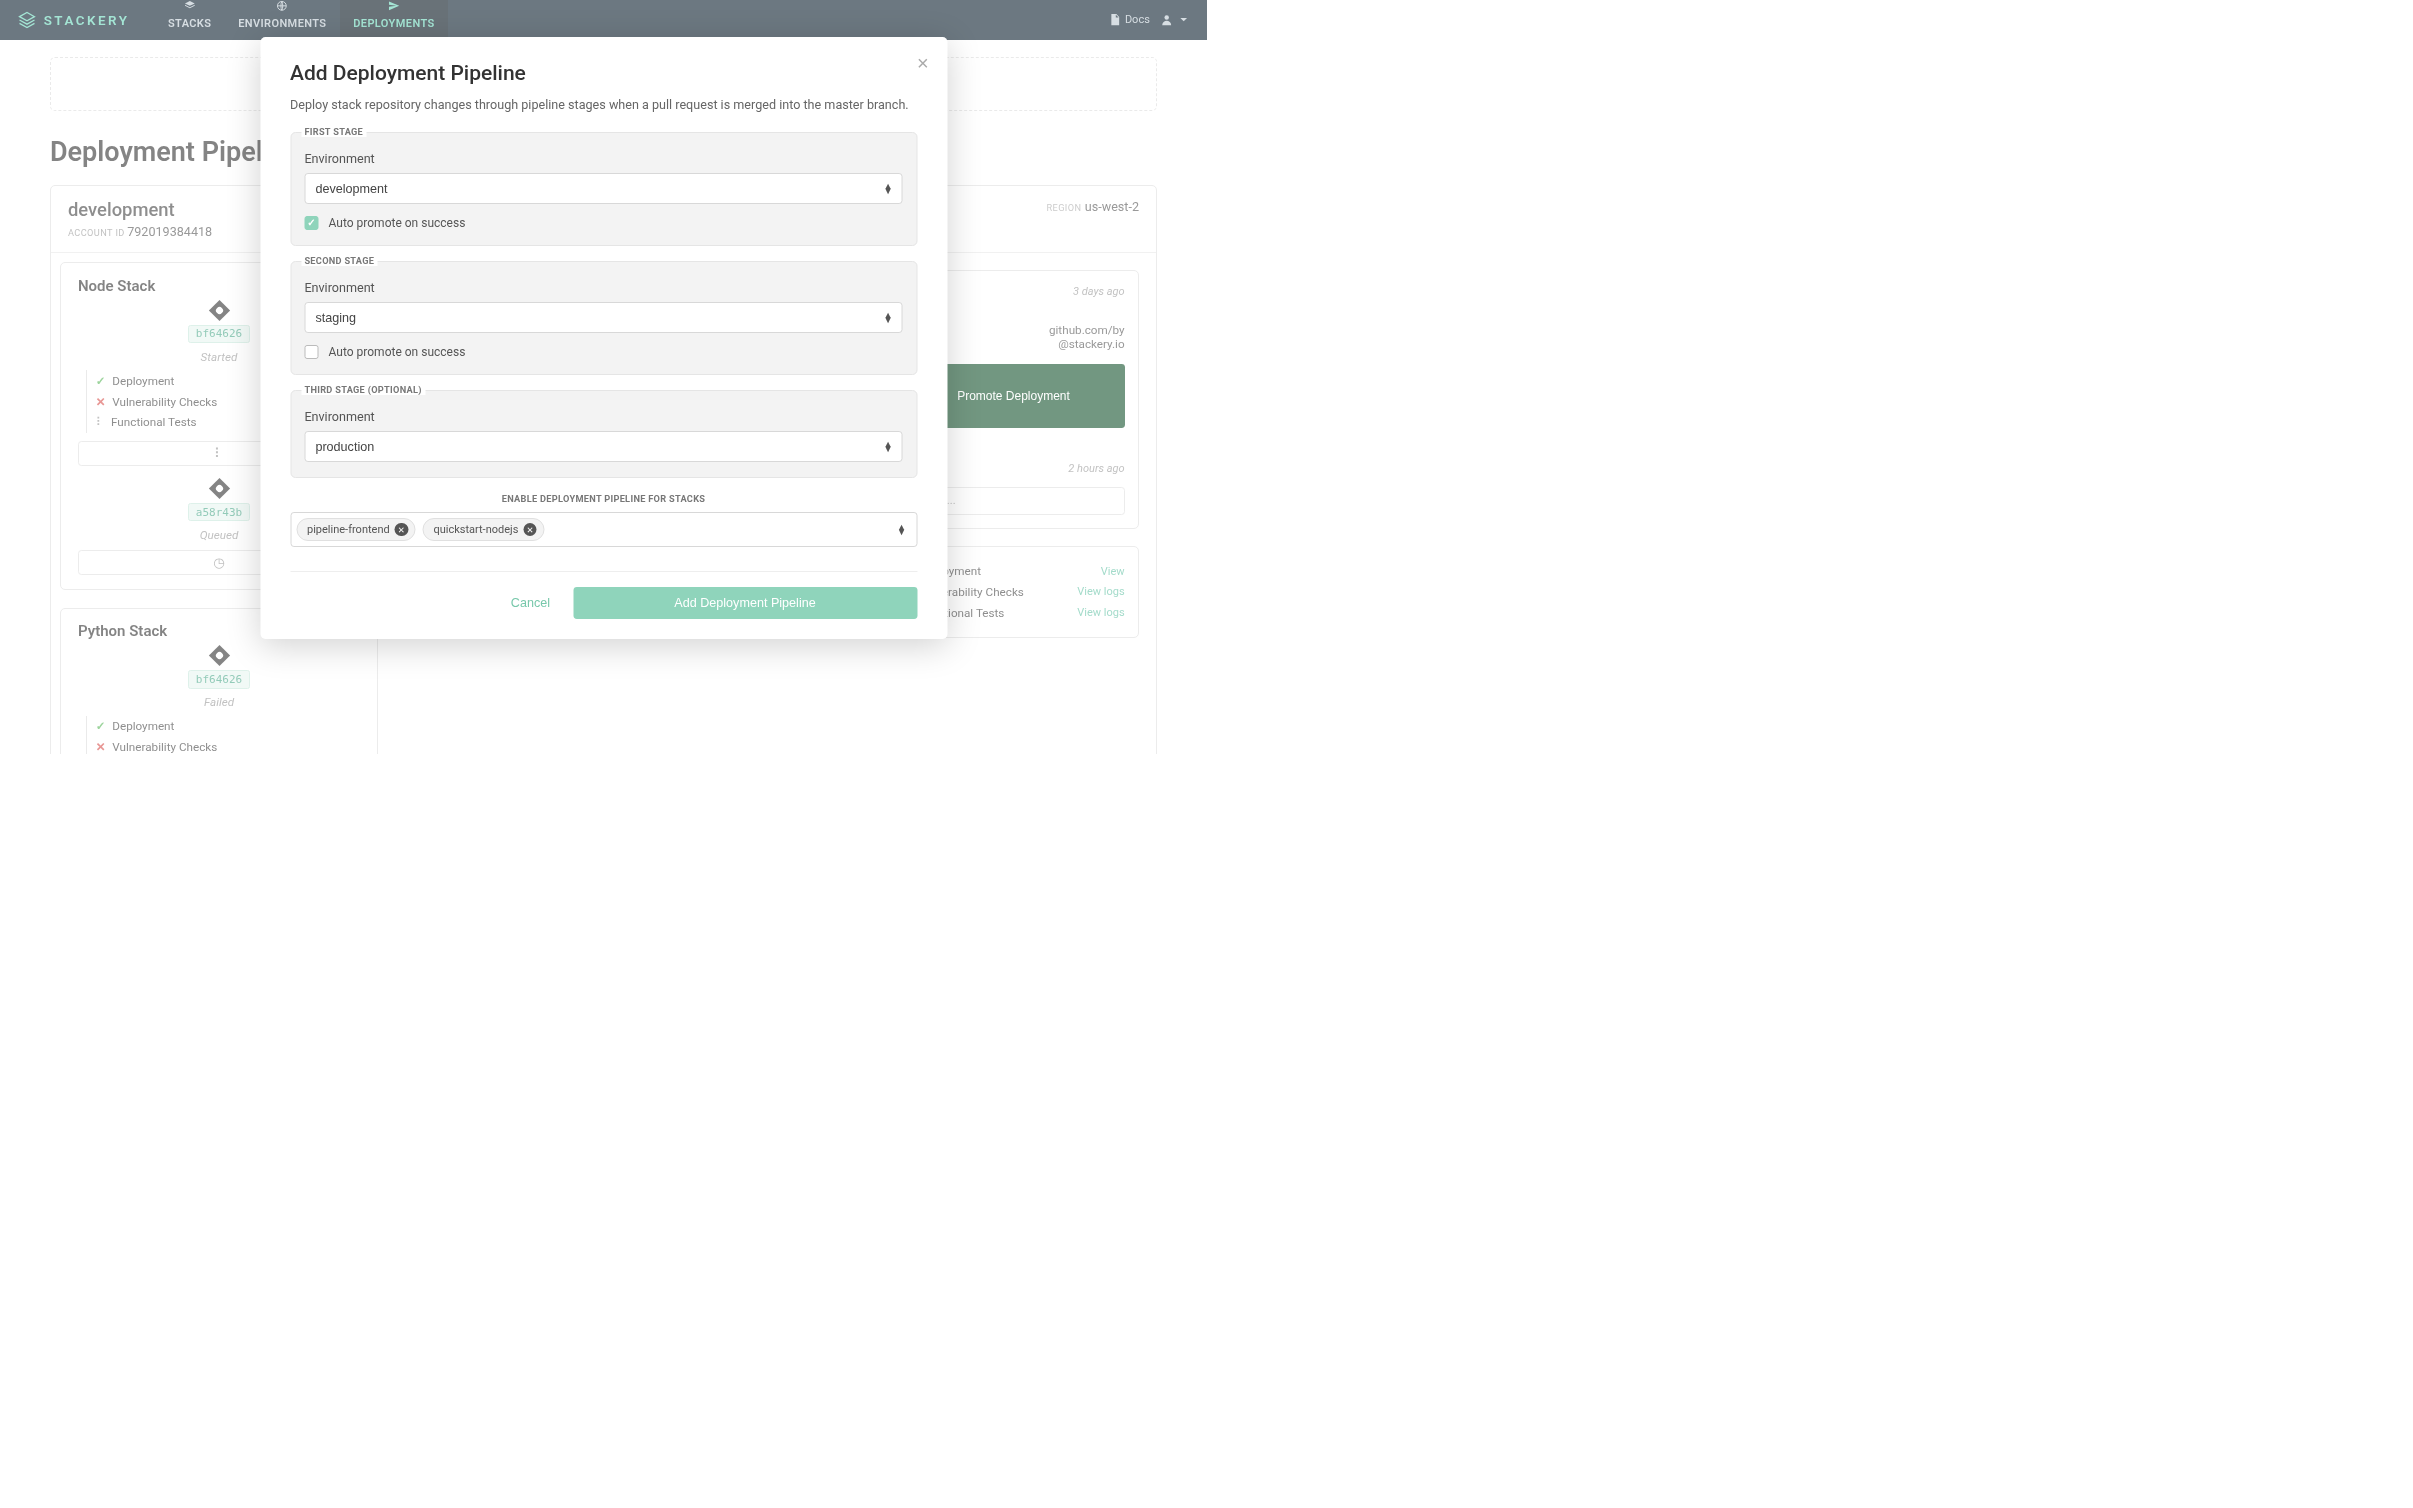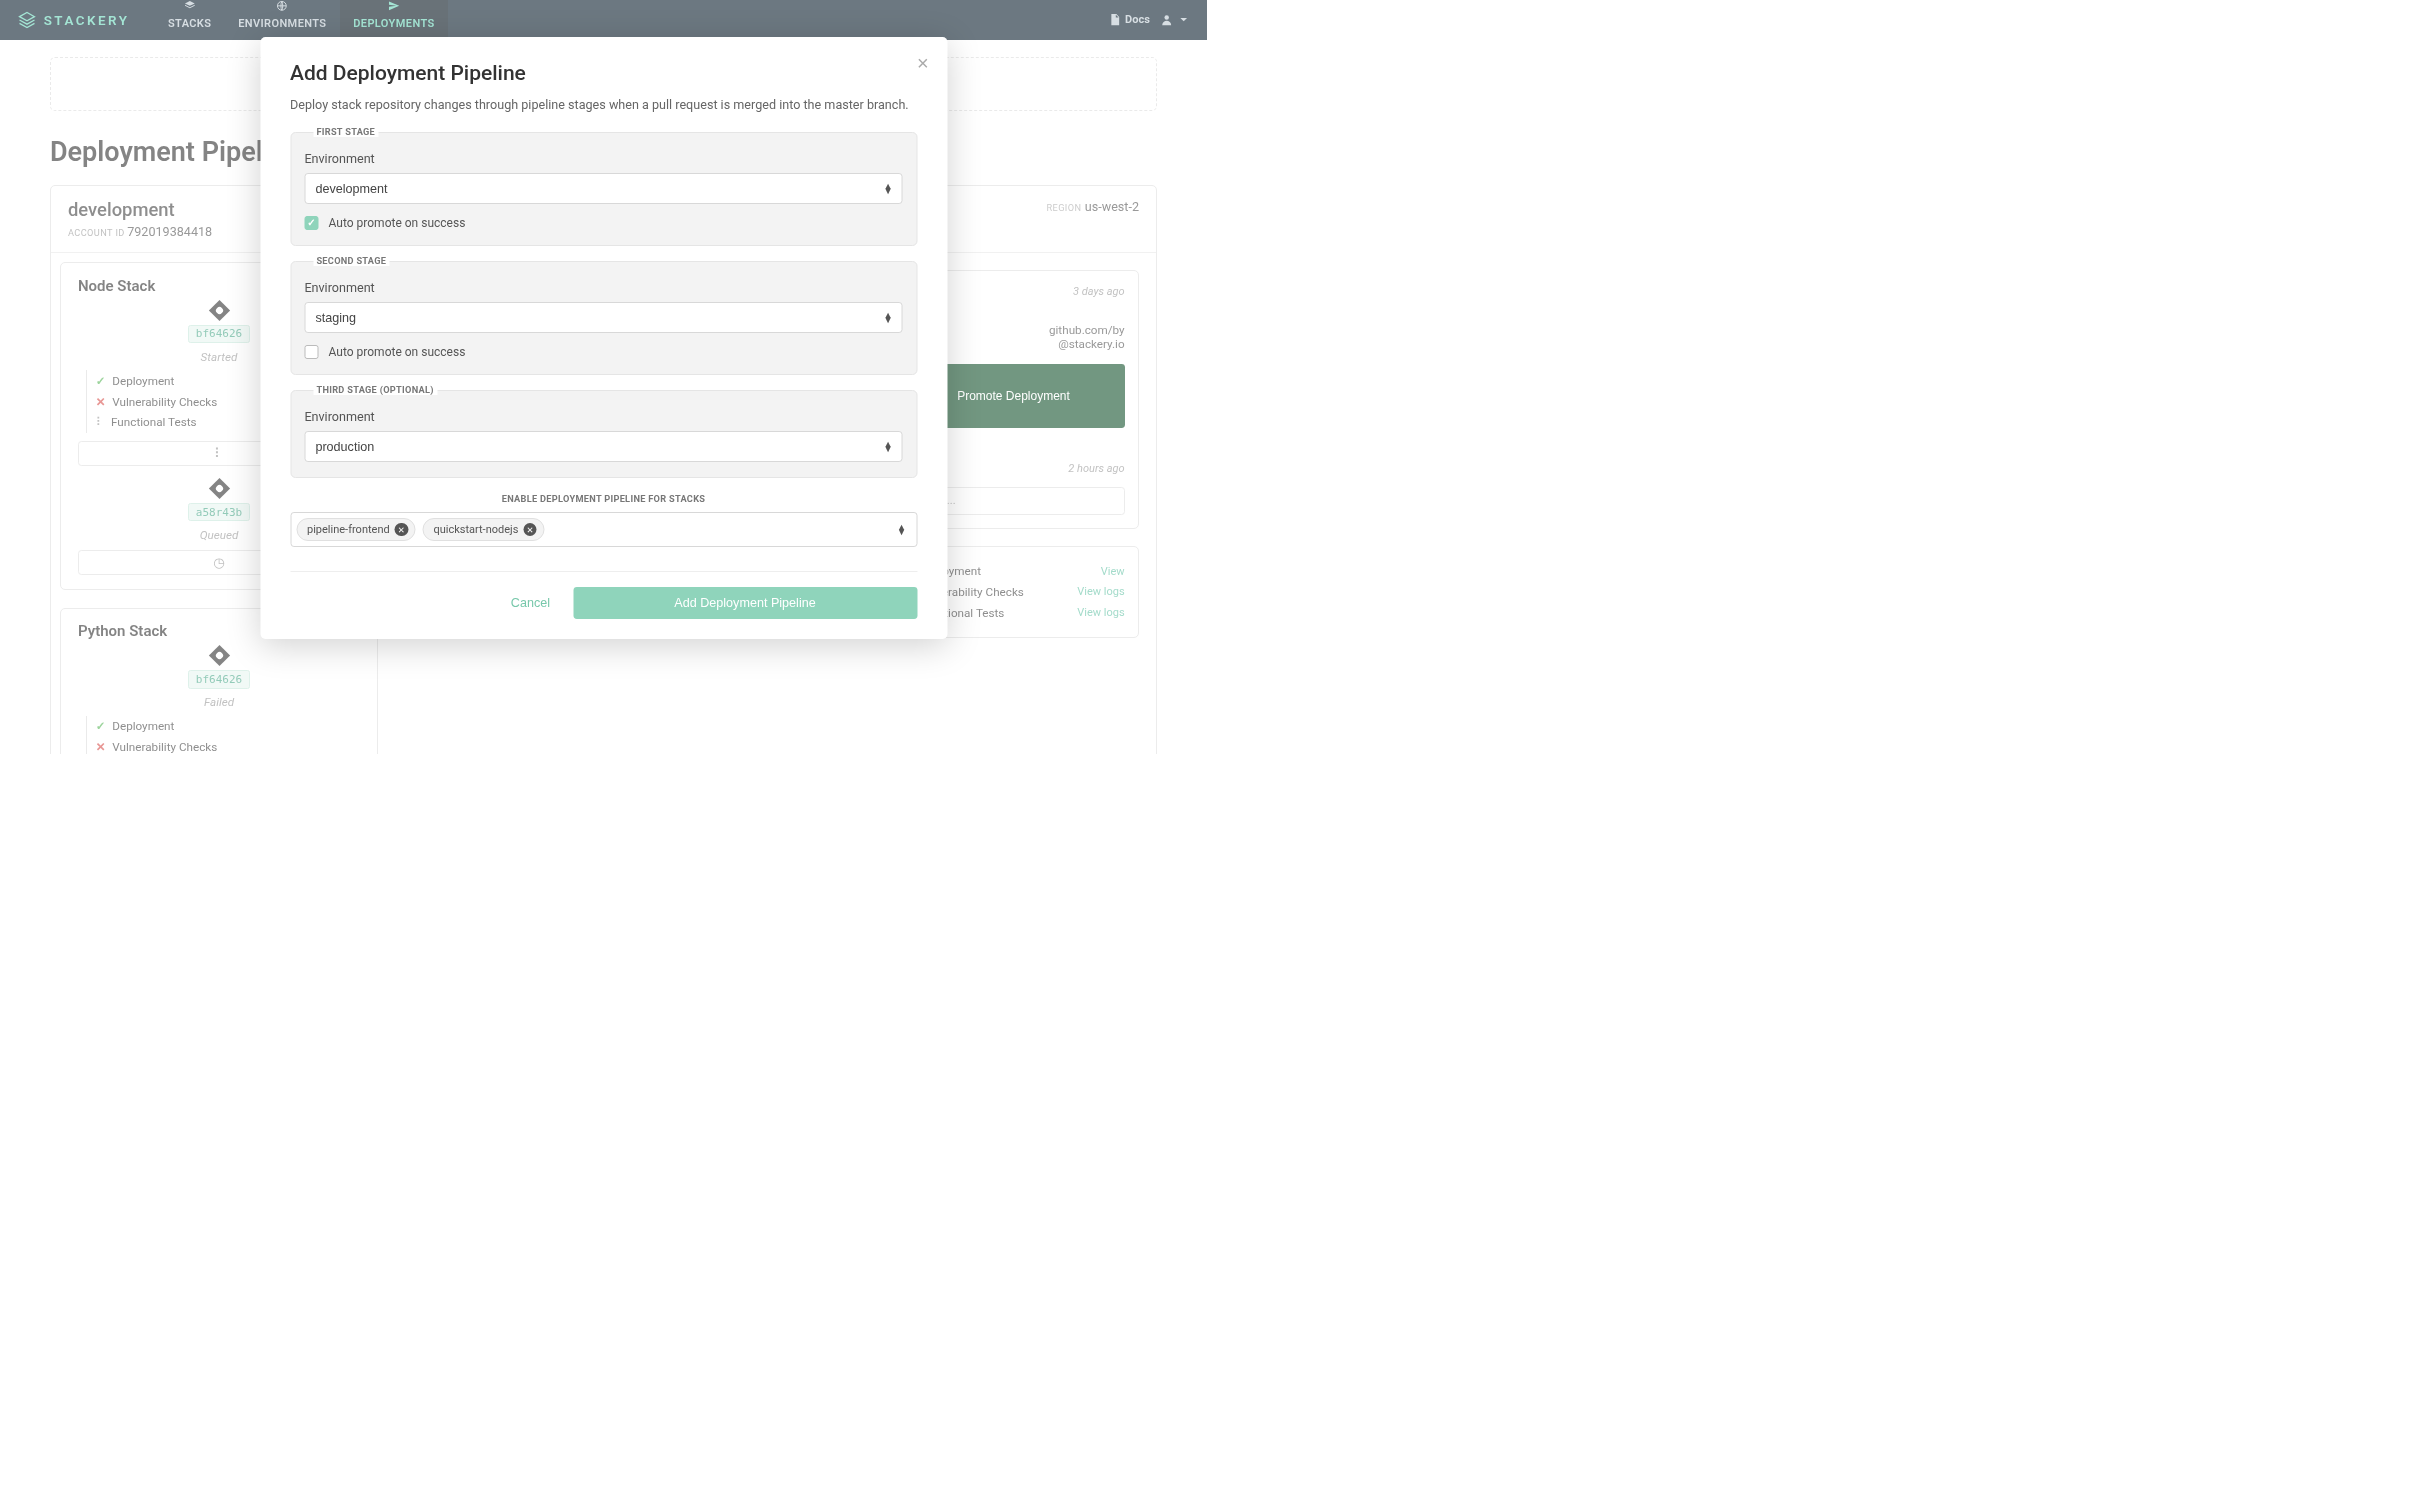"Docs" div { font-weight: bold -> none }
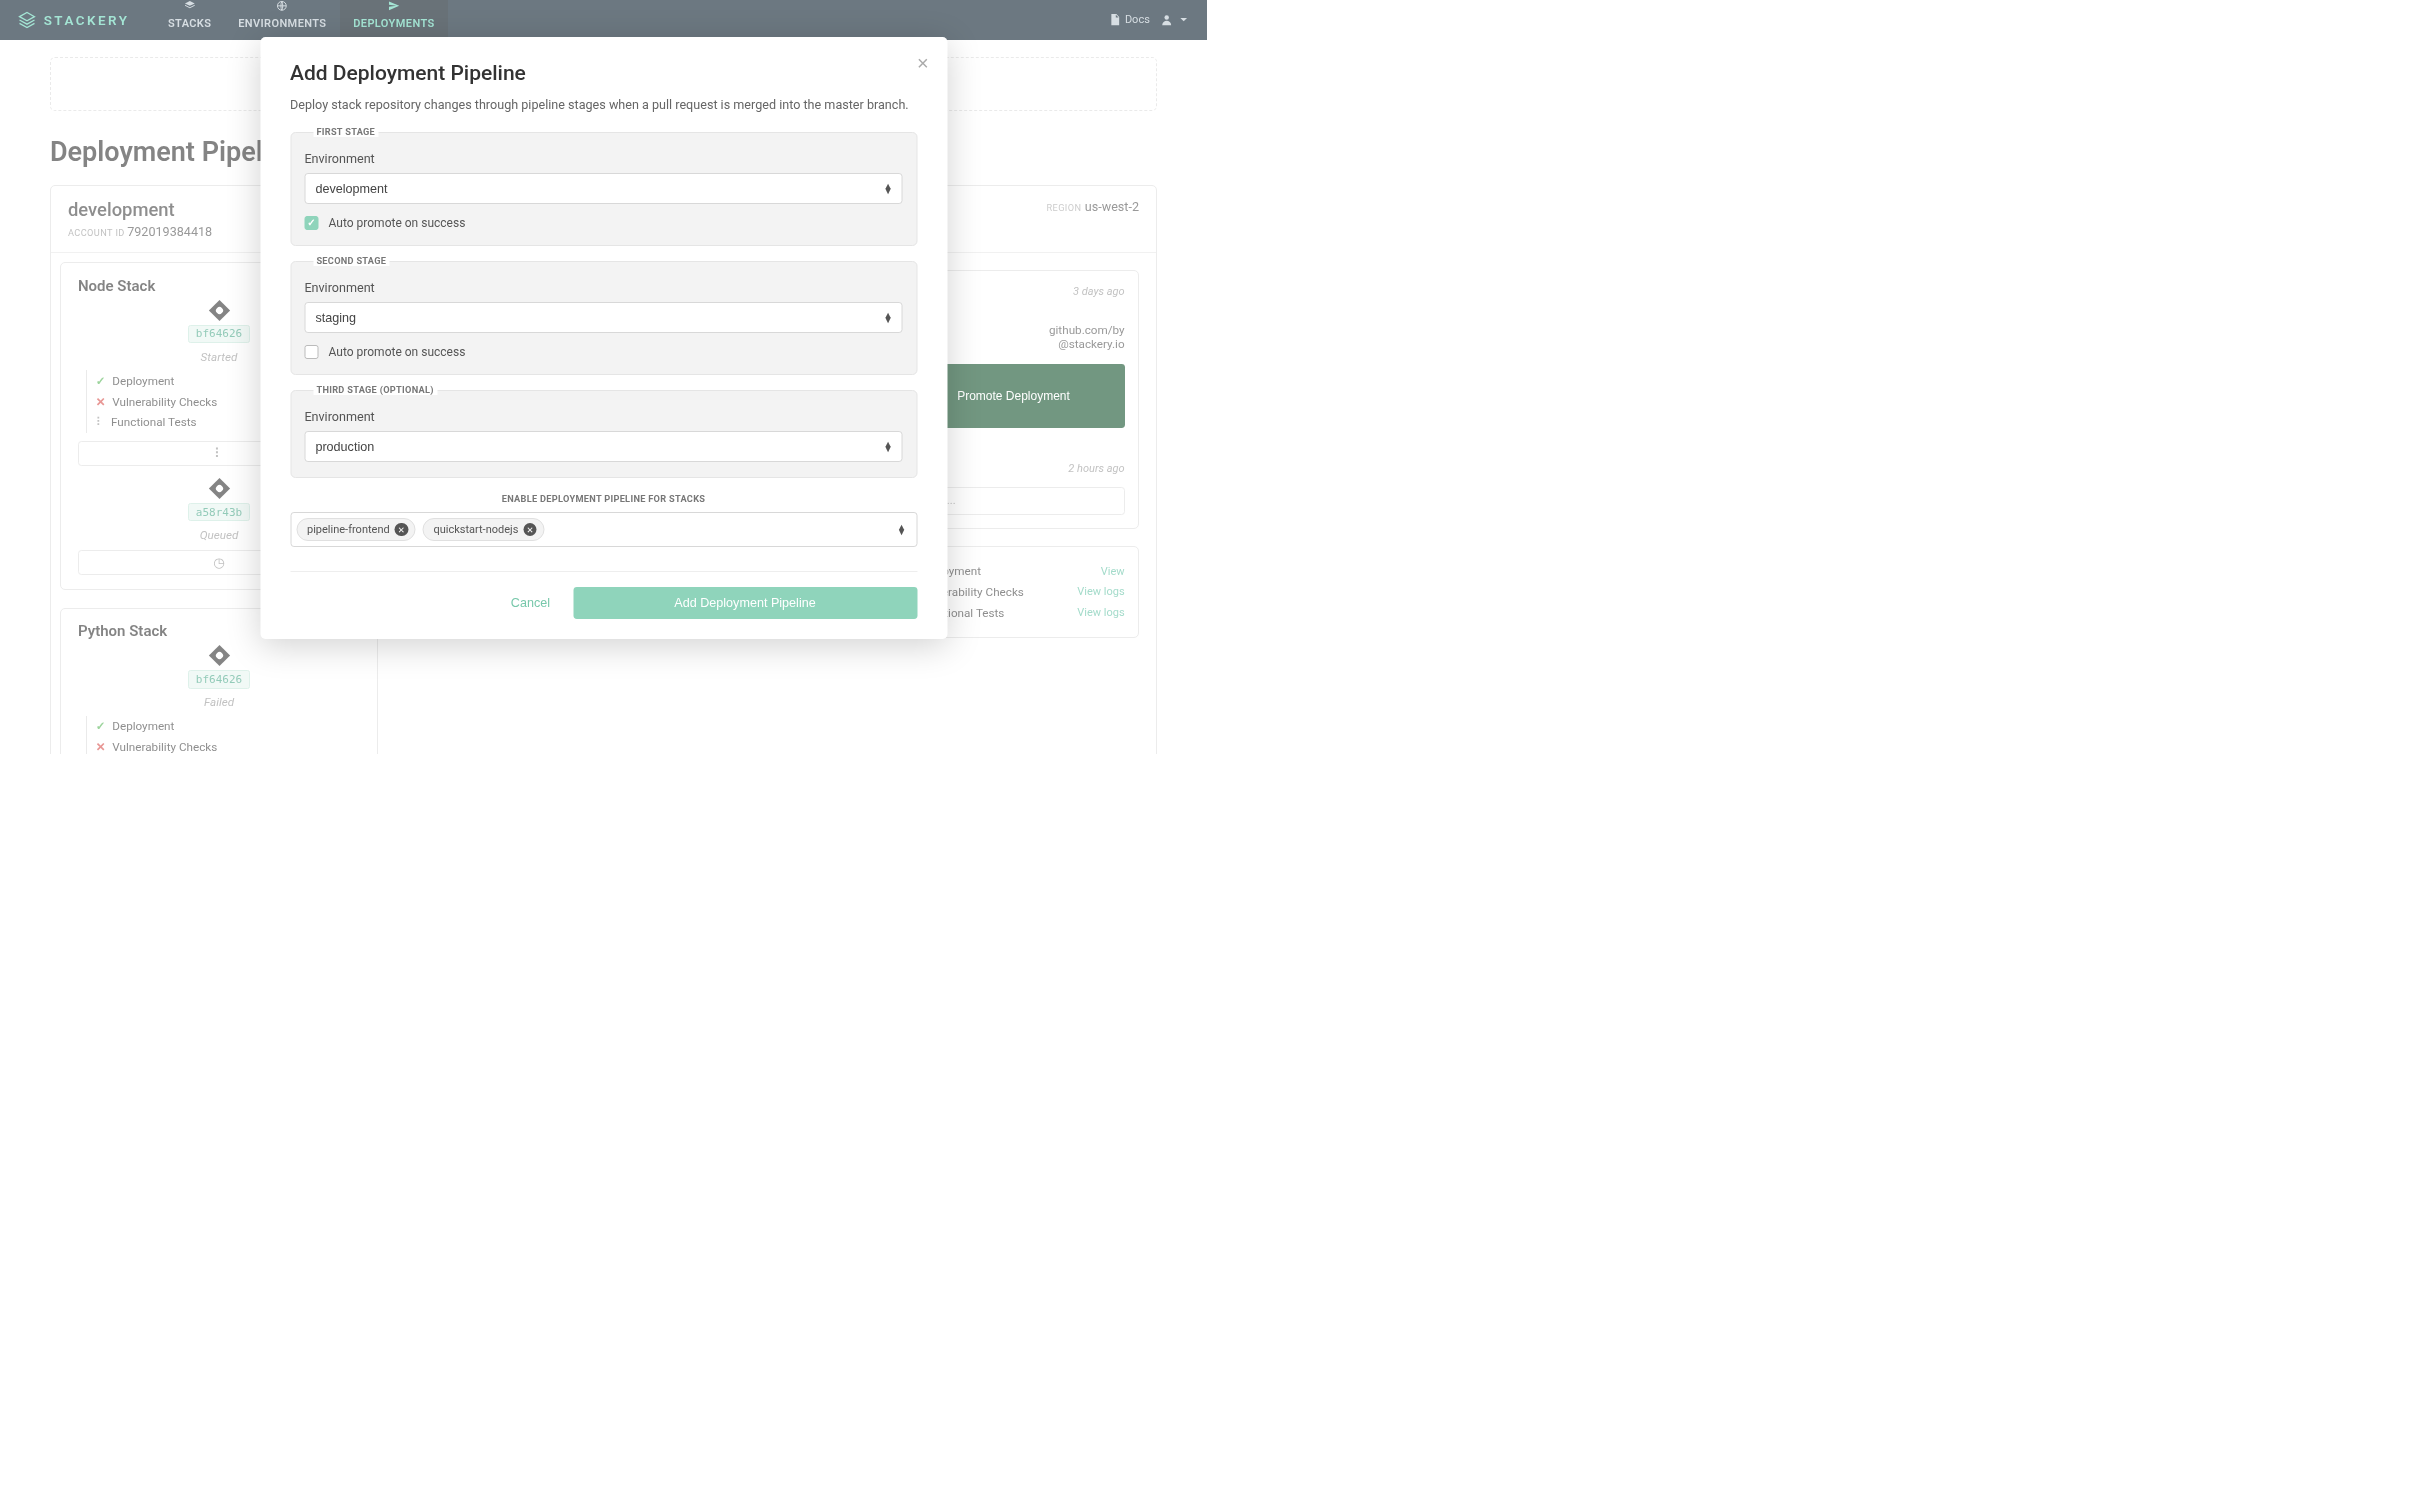"FIRST STAGE" .stage-label { left: 22px -> 10px }
